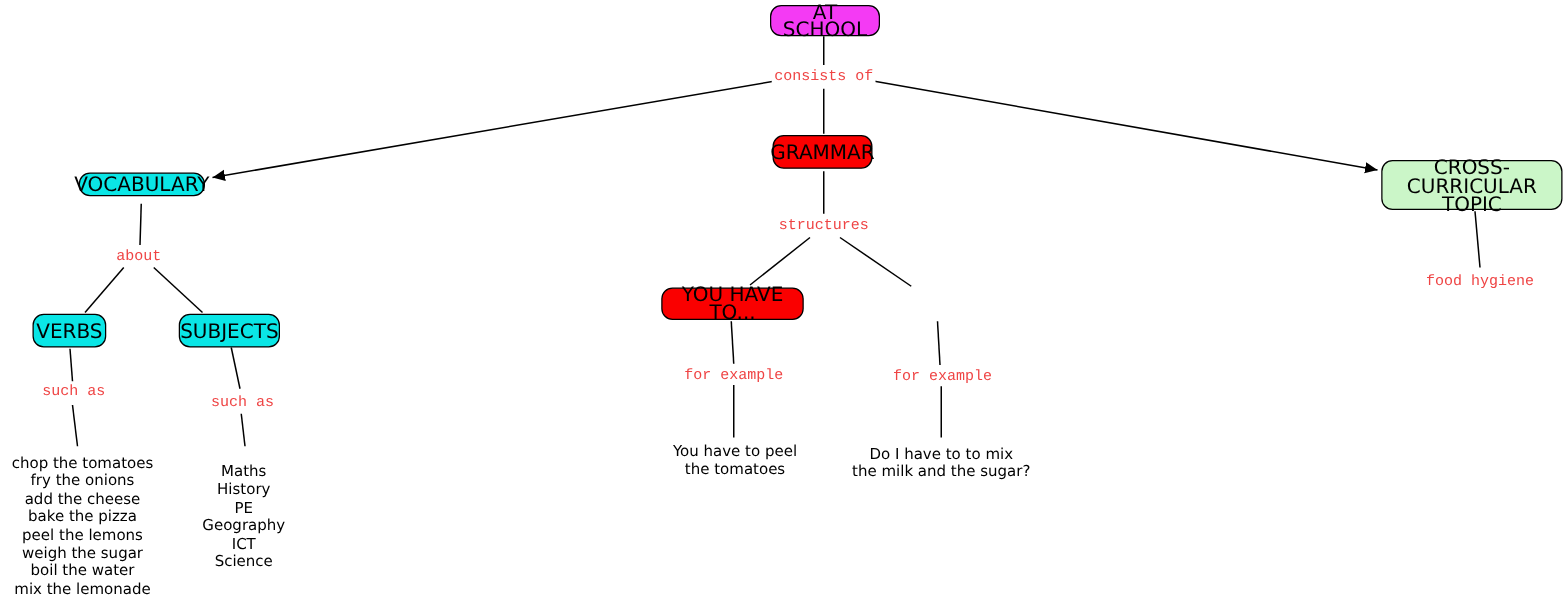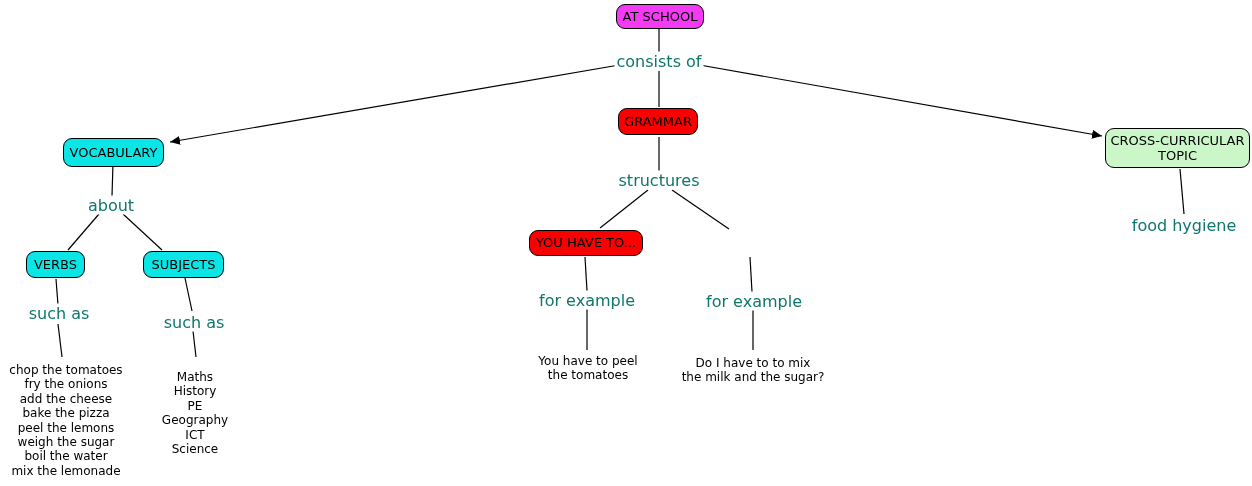"AT SCHOOL" .node { font-size: 13px -> 16px }
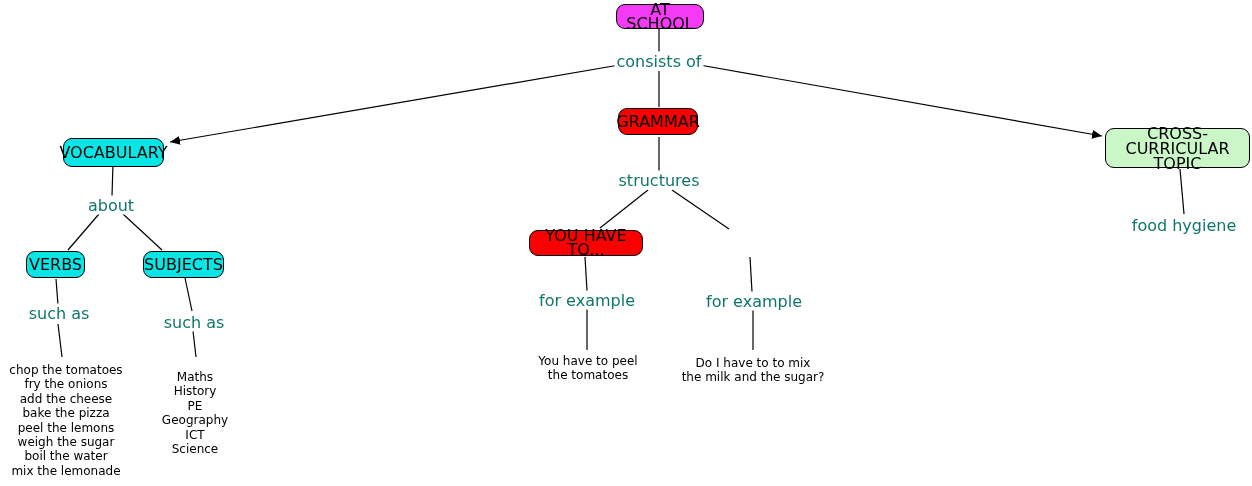"consists of" .lbl { color: #0f766e -> #ef4444; font-family: none -> Liberation Mono, monospace; font-size: 16px -> 12px }
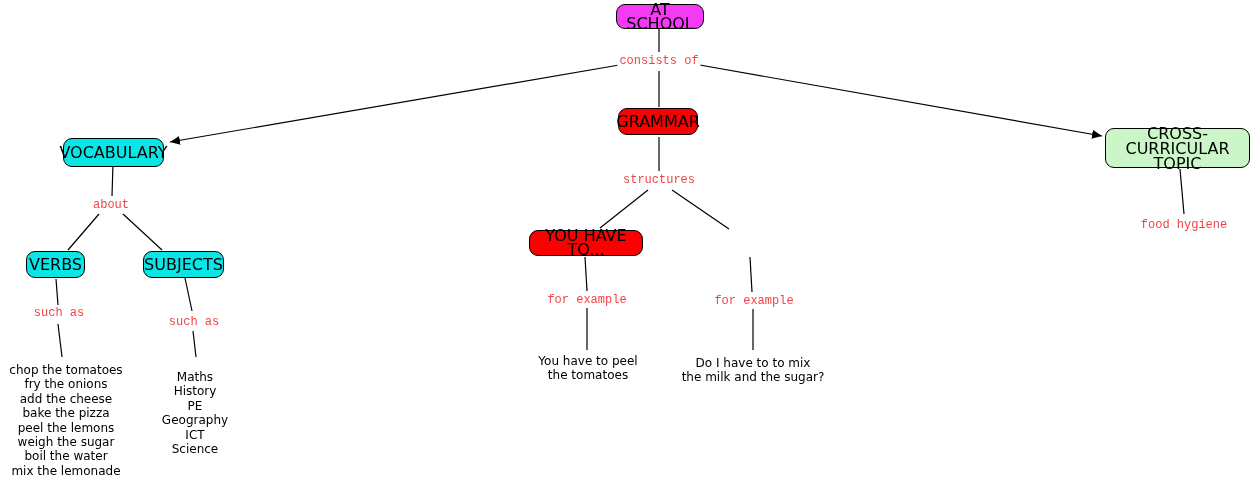"VOCABULARY" #n-vocabulary { height: 29px -> 19px }
